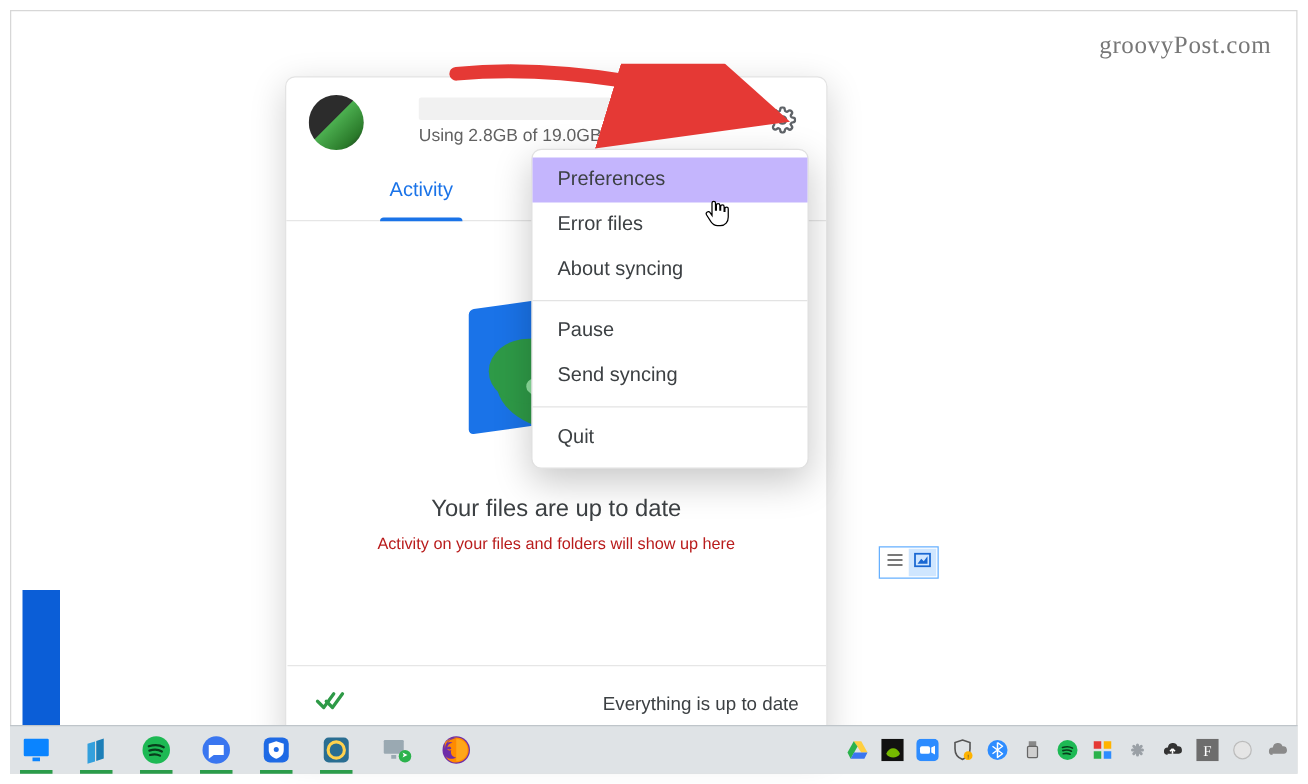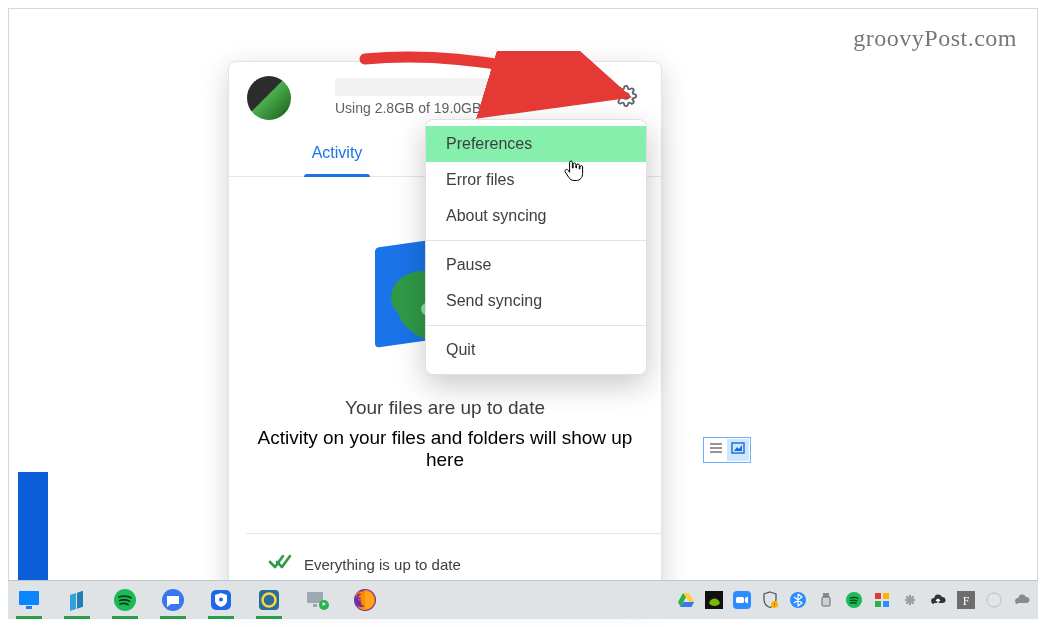"groovyPost.com" .watermark { font-size: 24px -> 20px }
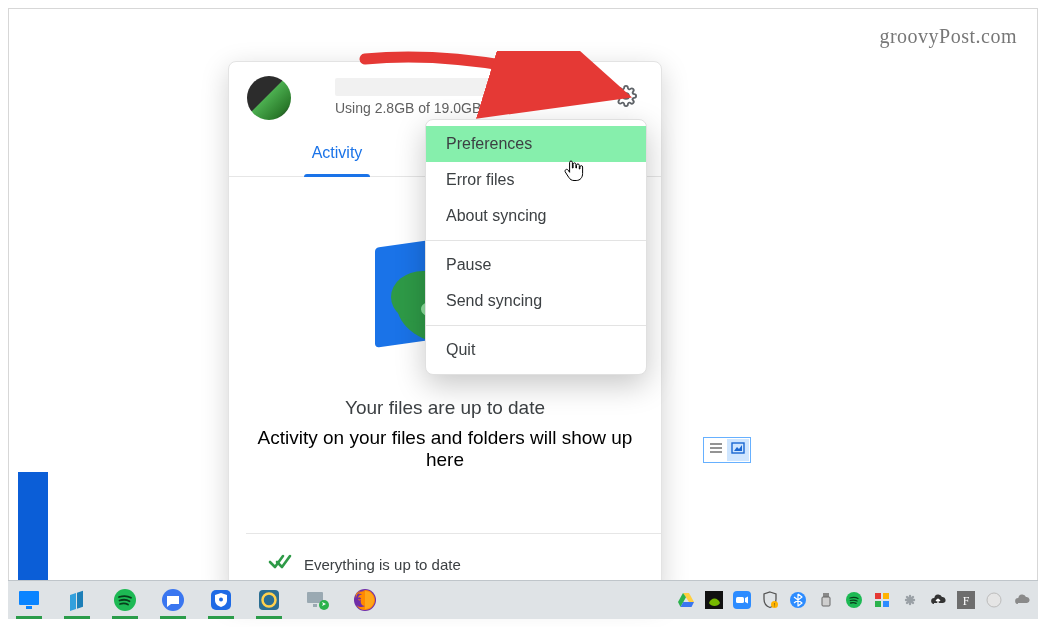"Preferences" .menu-item.hover { background: #86efac -> #c4b5fd }
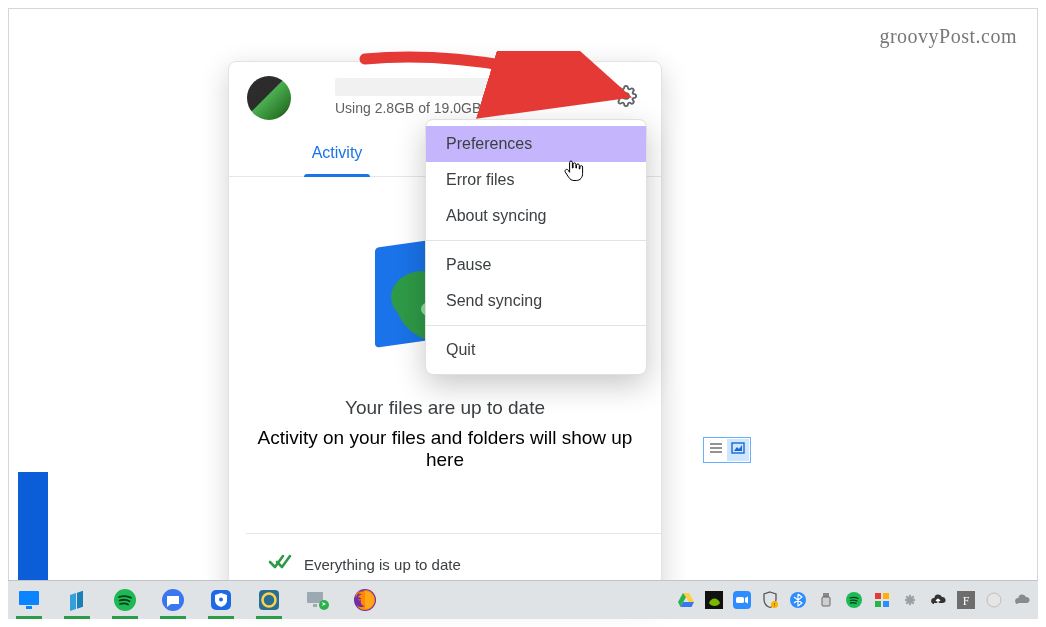"Activity on your files and" .subline { color: #000000 -> #b91c1c; font-size: 19px -> 13px }
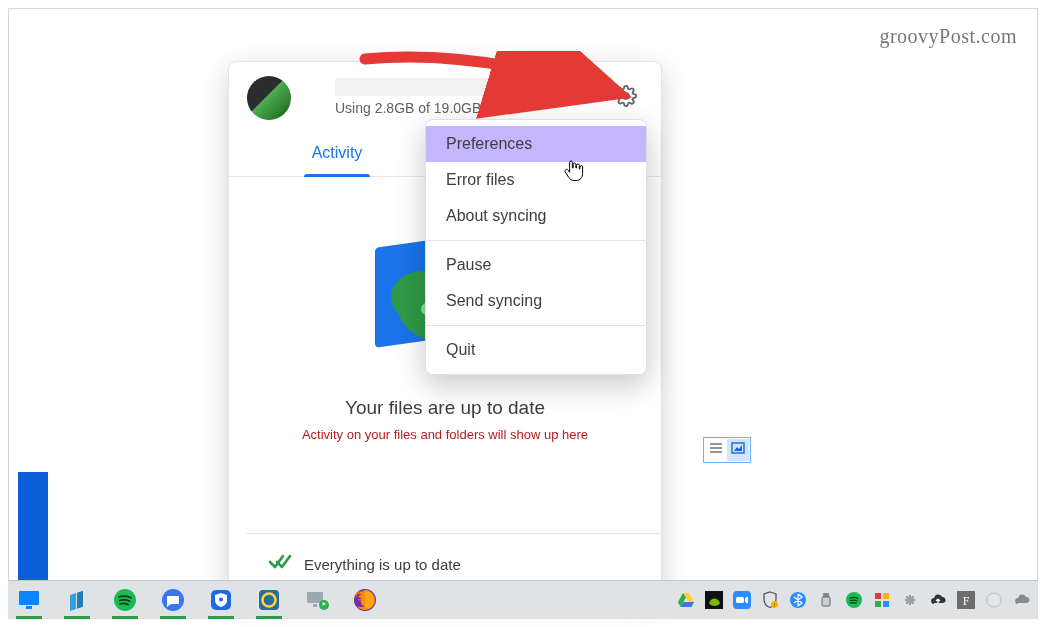"Everything is up to date" .status-bar { justify-content: none -> space-between; left: 17px -> 1px }
